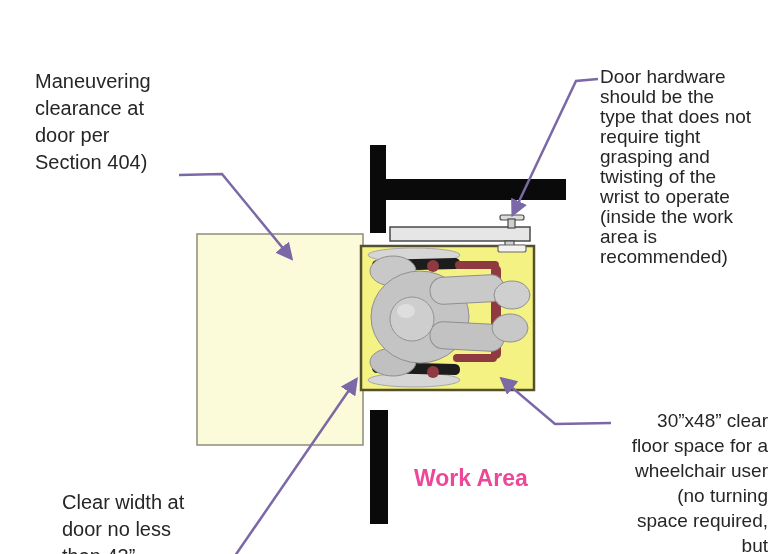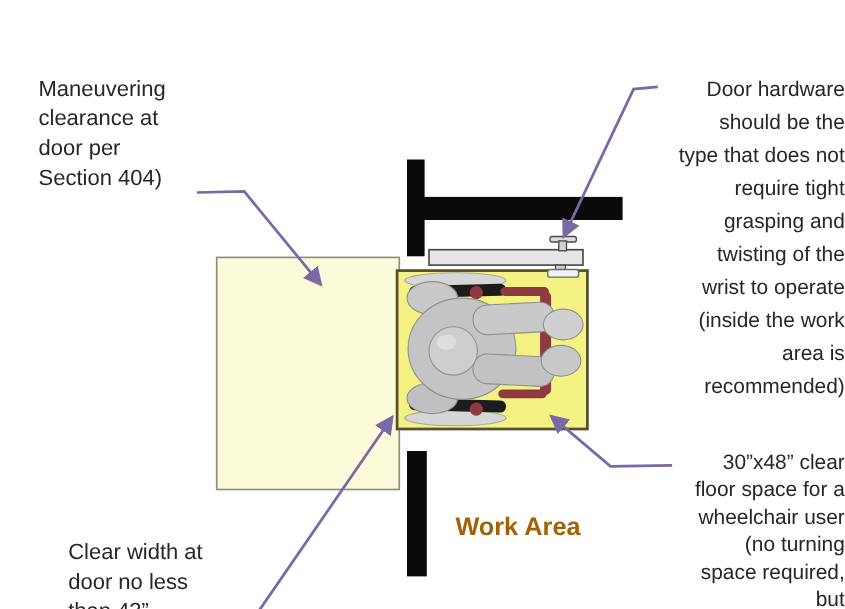"Door hardware" #label-door-hardware { line-height: 30px -> 20px; text-align: right -> none }
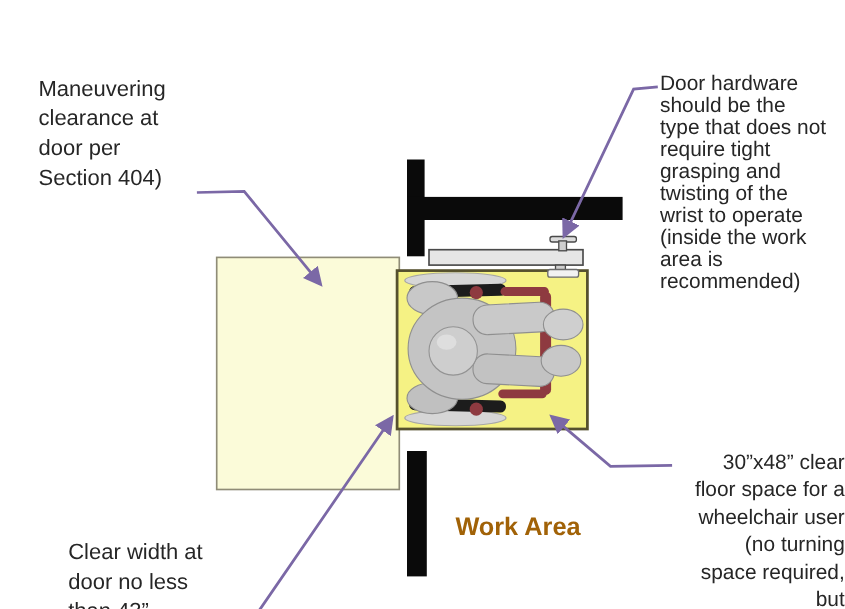"Work Area" #label-work-area { color: #a16207 -> #ec4899 }
